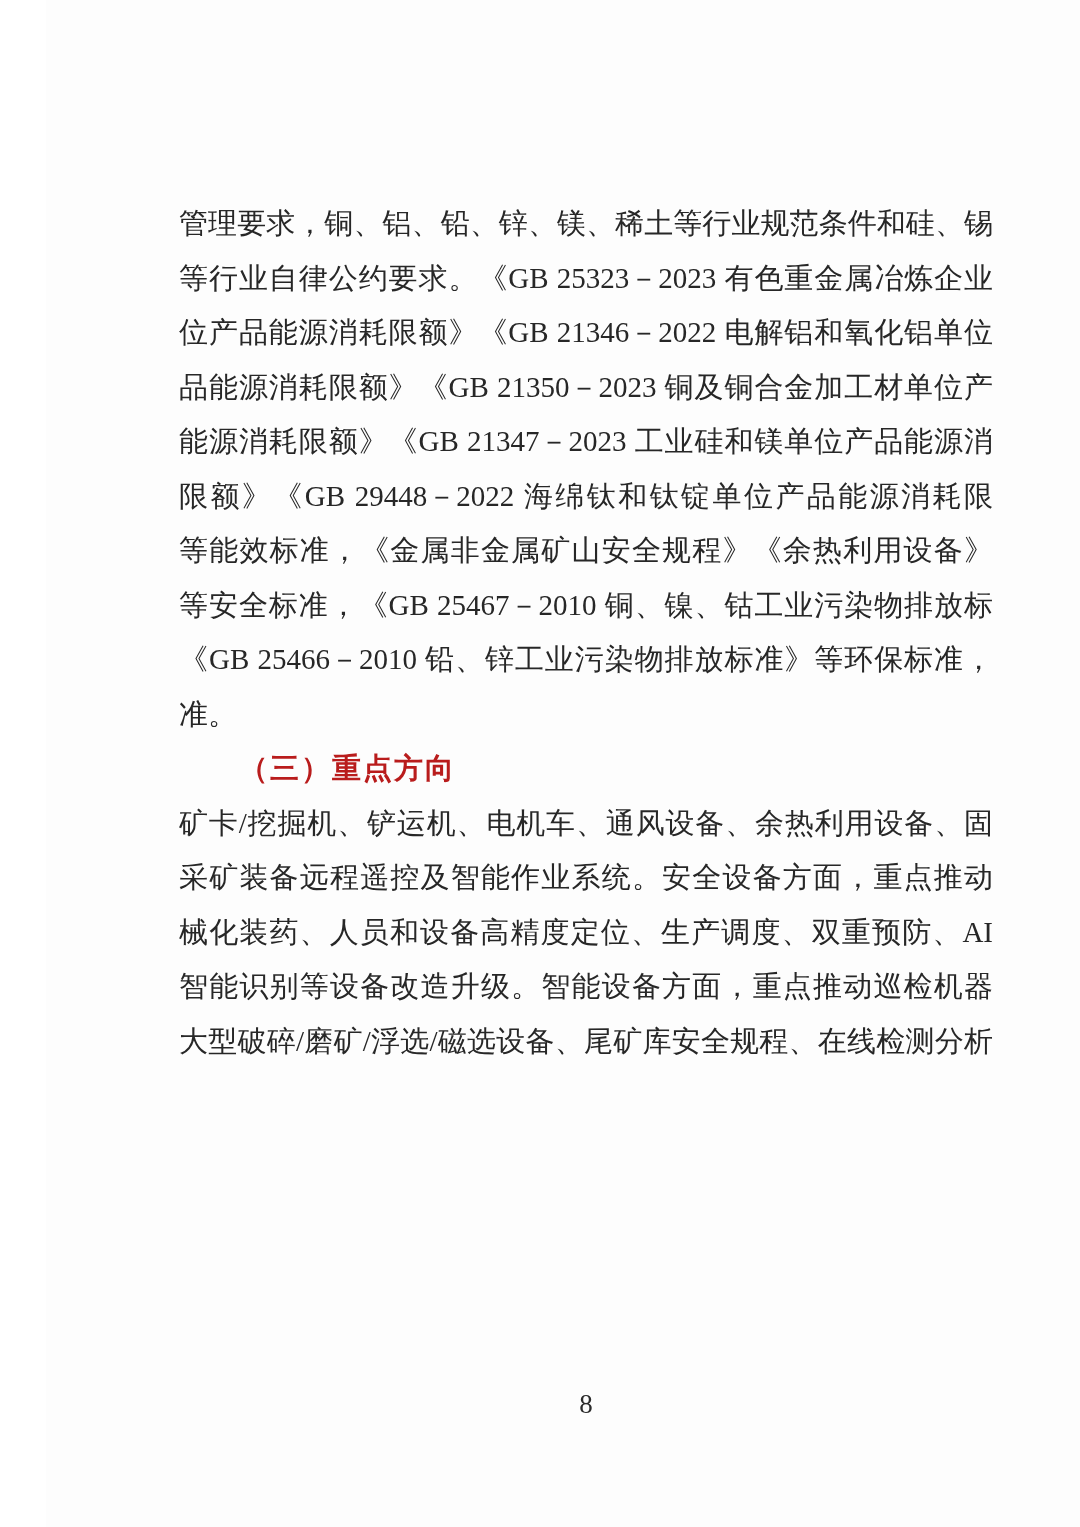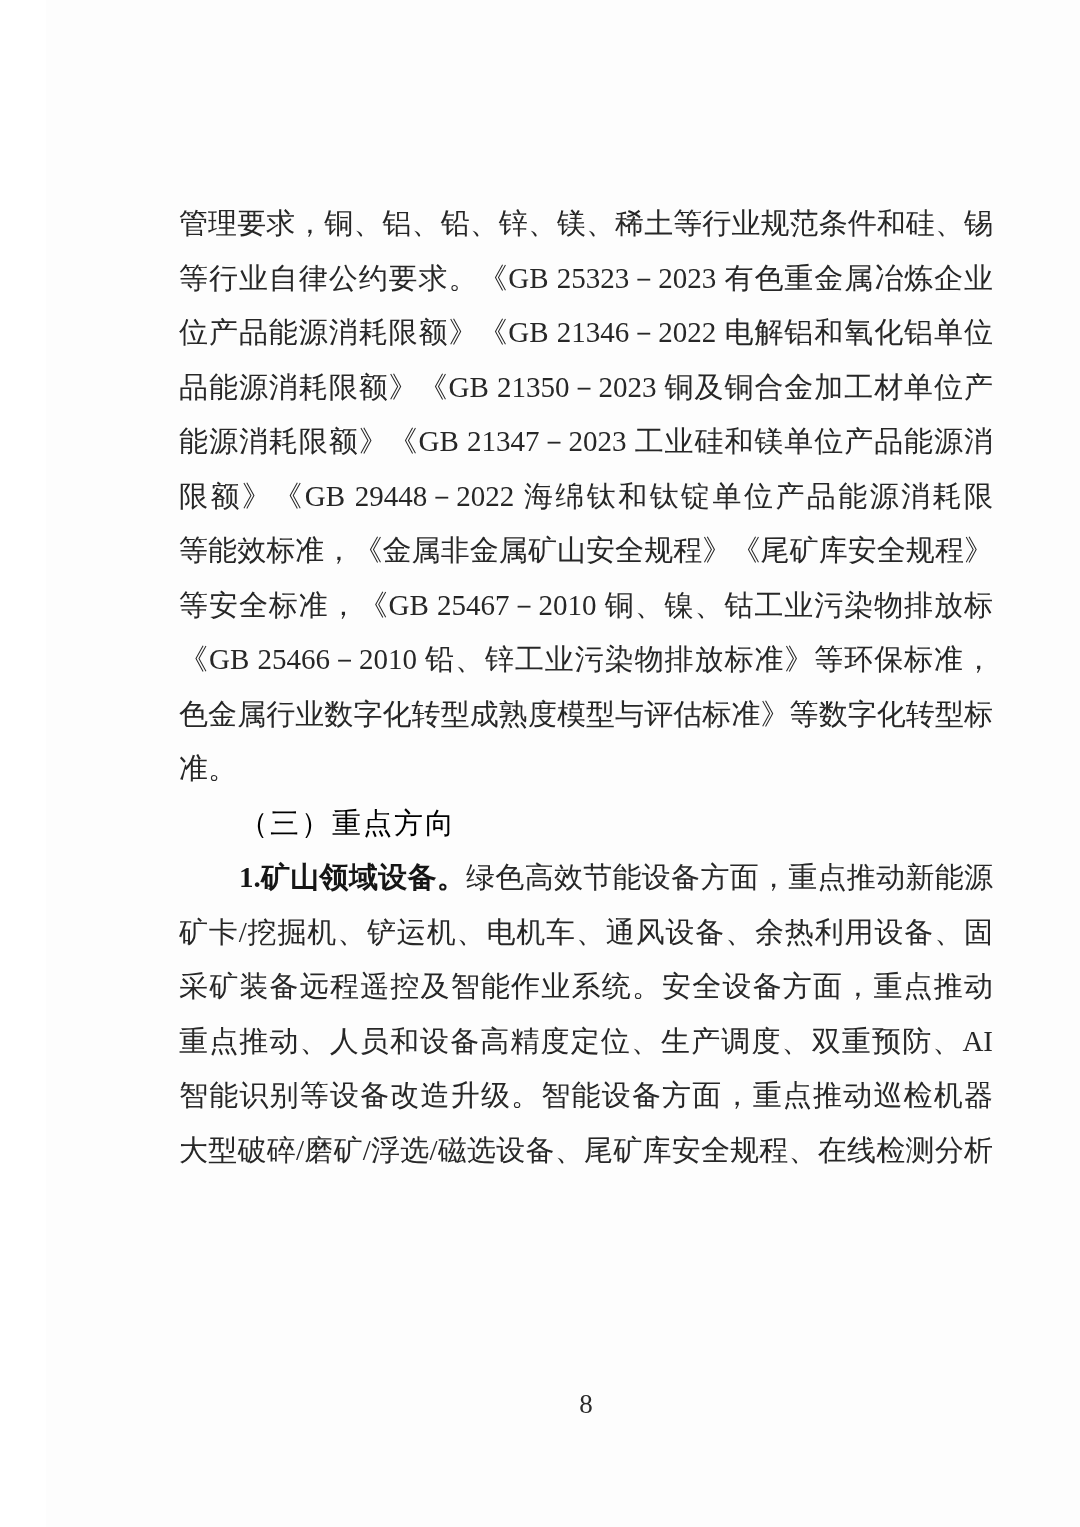"等能效标准，《金属非金属矿山安全规程》《尾矿库安全规程》" div.ln { text: 尾矿库安全规程 -> 余热利用设备 }
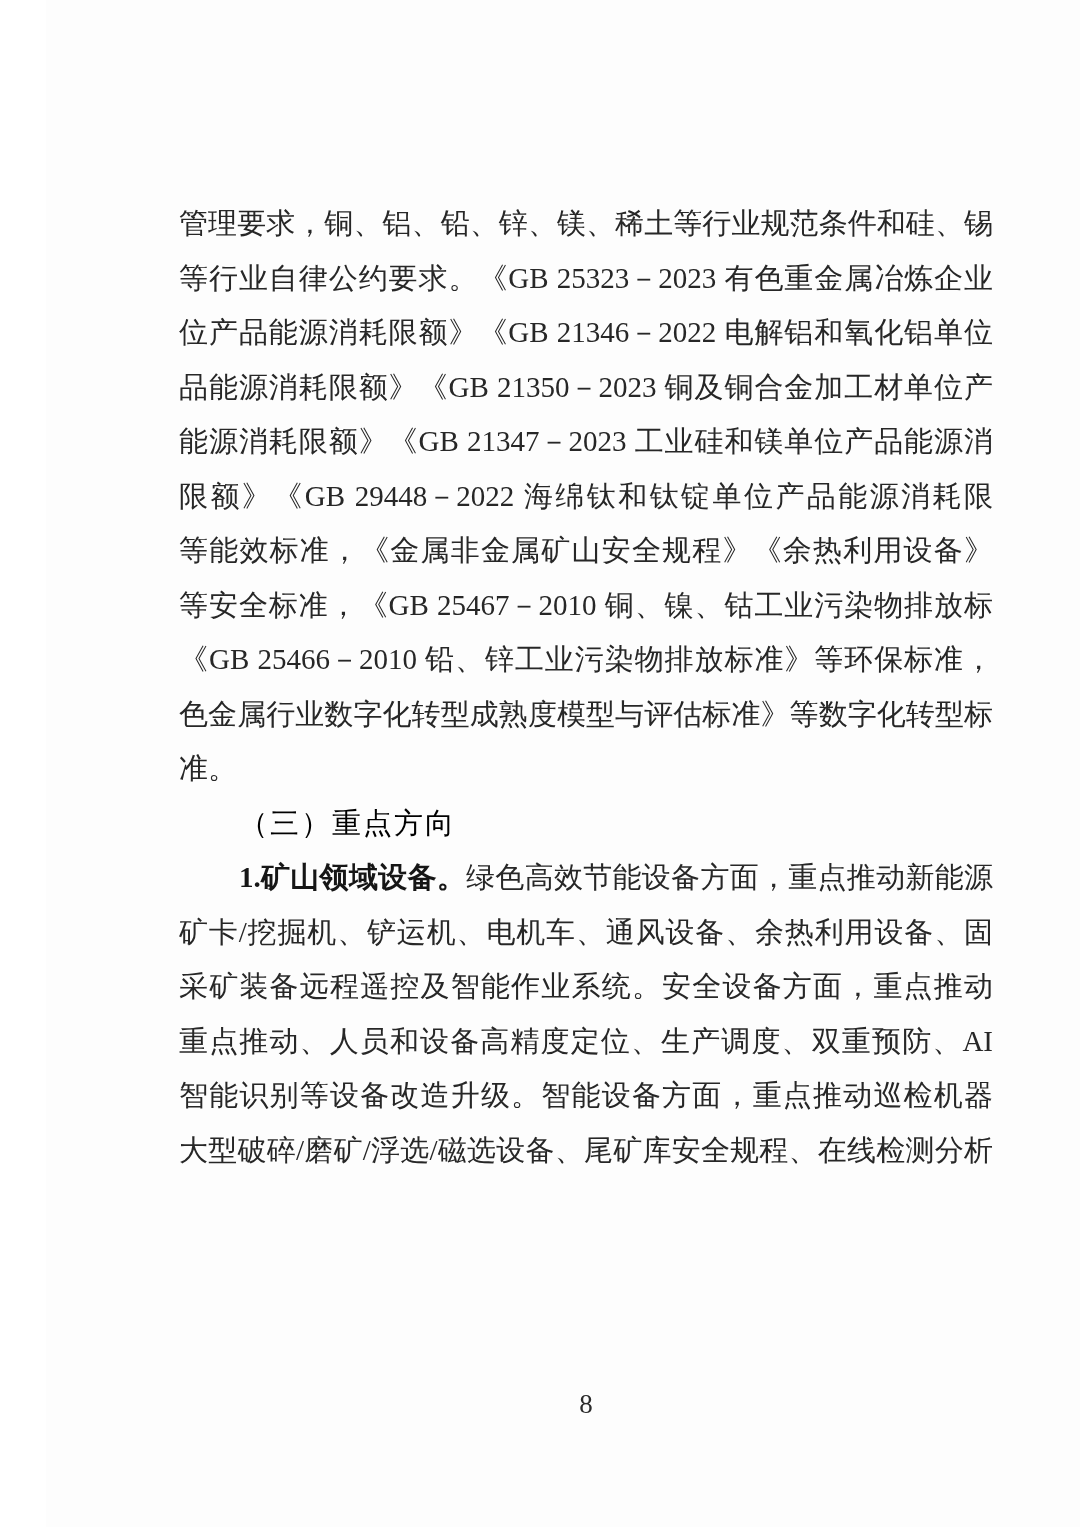"色金属行业数字化转型成熟度模型与评估标准》等数字化转型标" div.ln { html: <div>色金属行业数字化转型成熟度模型与评估标准》等数字化转型标</div> -> none }
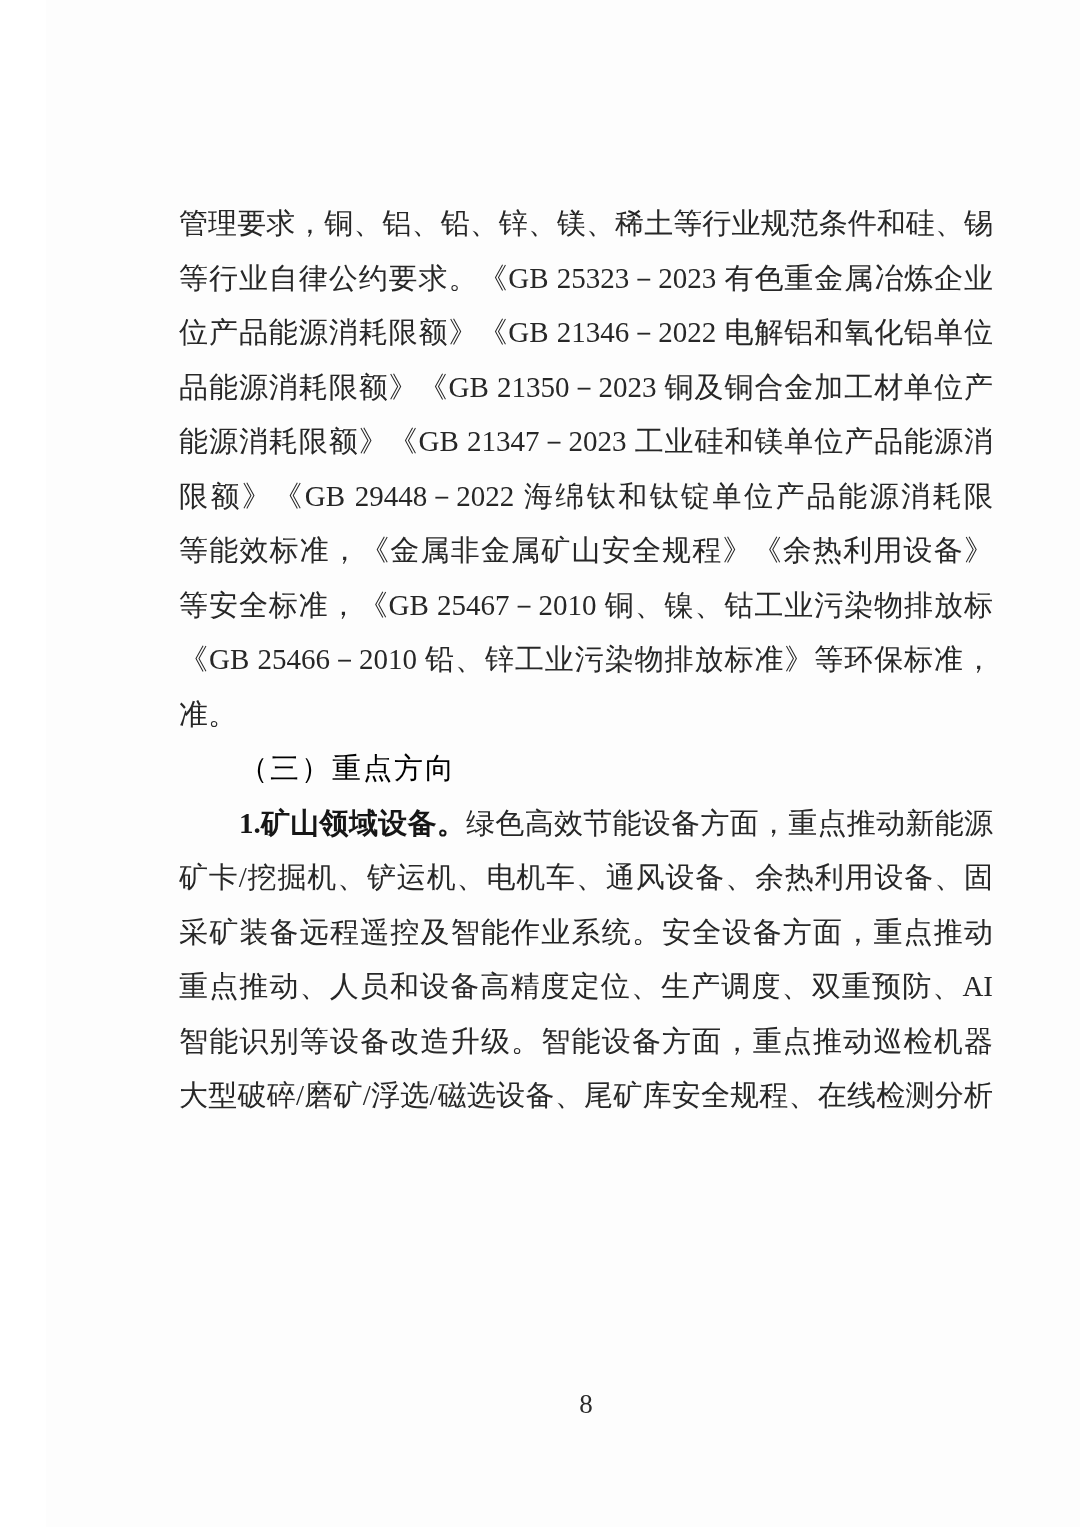"（三）重点方向" .heading { color: #000000 -> #b91c1c; font-weight: normal -> bold }
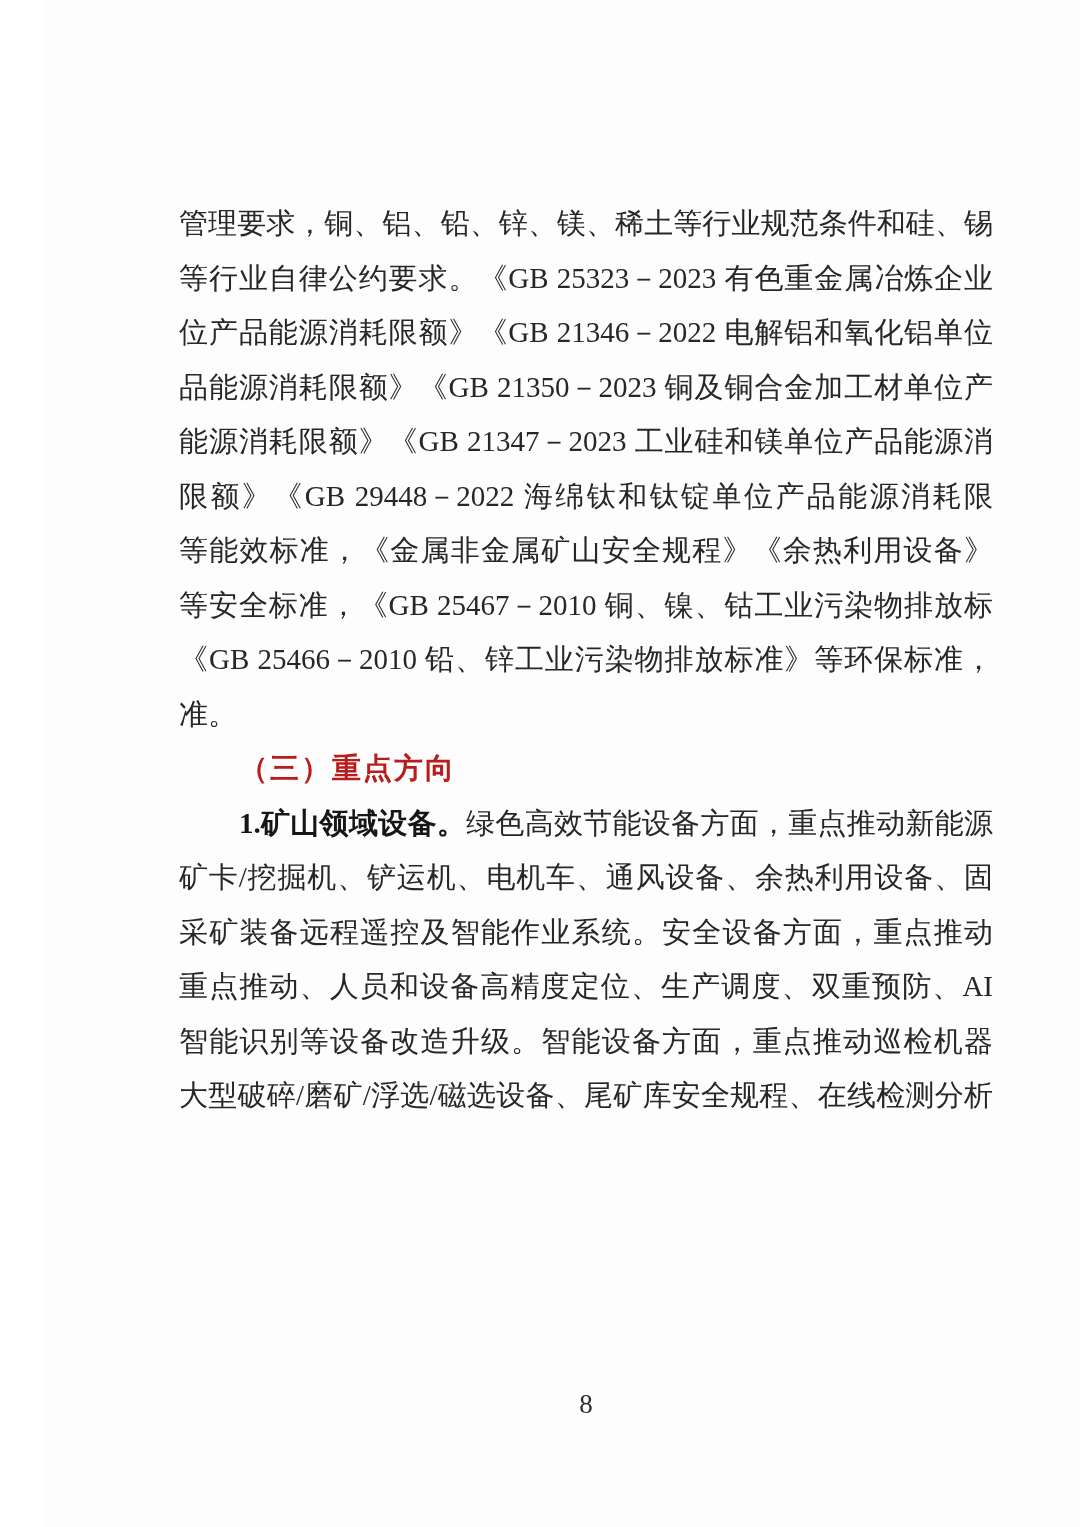"1.矿山领域设备。绿色高效节能设备方面，重点推动新能源" div.ln { html: <div> <span>1.矿山领域设备。</span><span>绿色高效节能设备方面，重点推动新能源</span> </div> -> none }
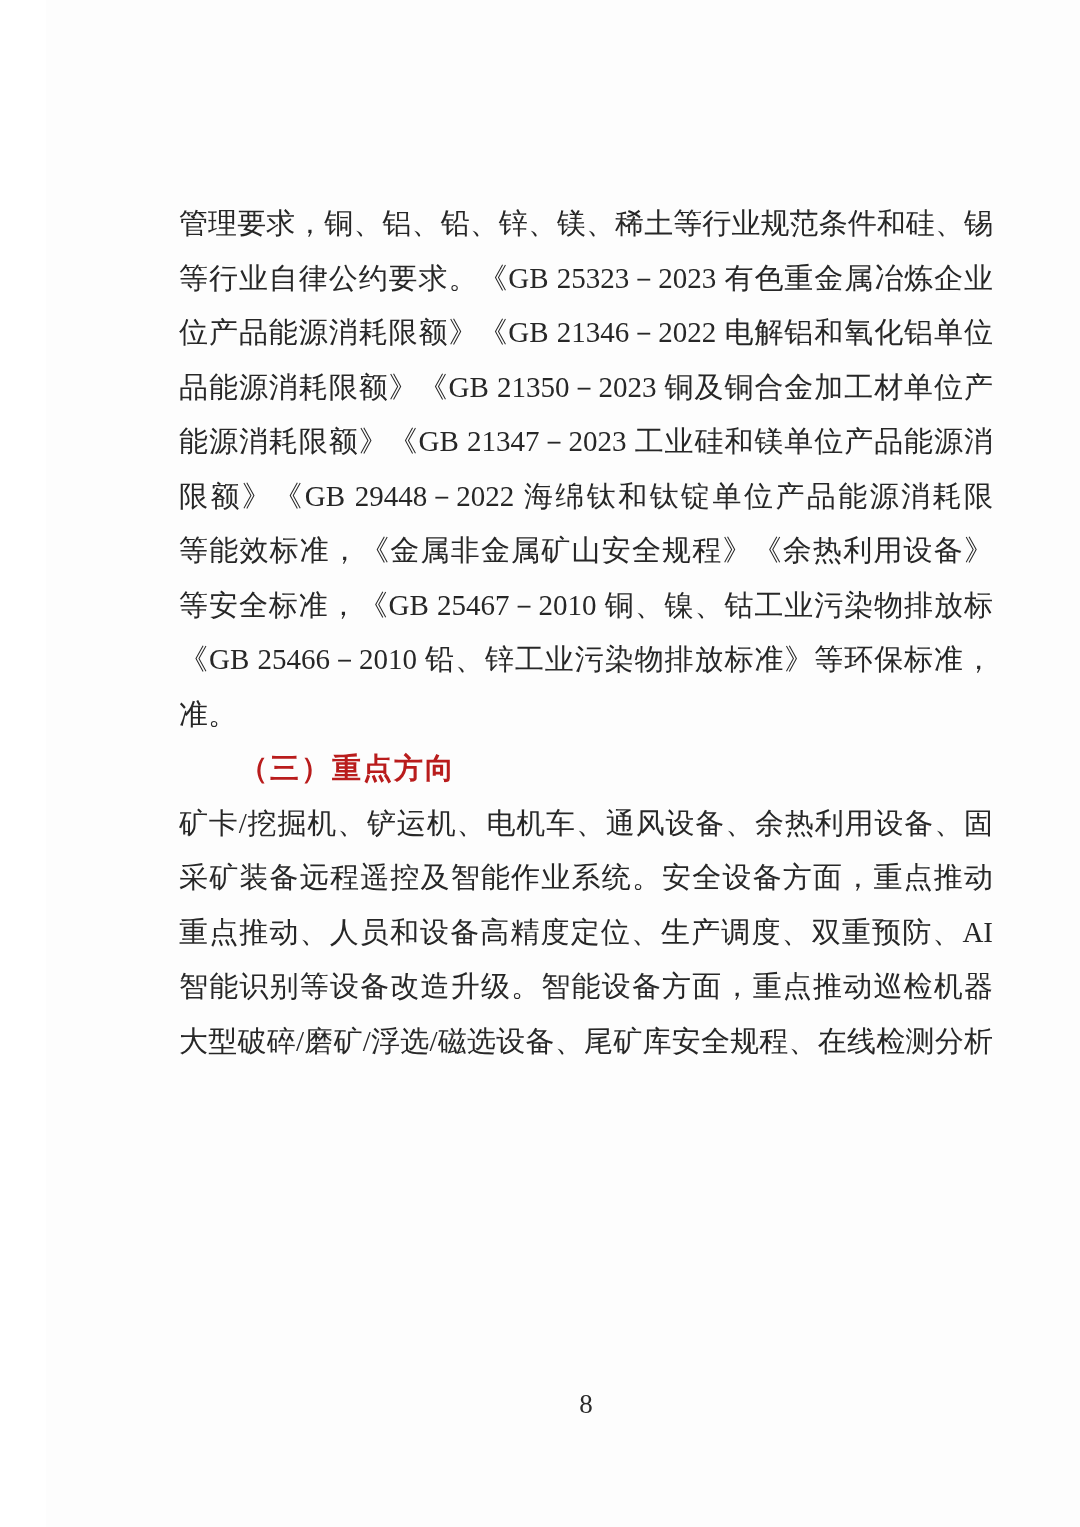"重点推动、人员和设备高精度定位、生产调度、双重预防、AI" div.ln { text: 重点推动 -> 械化装药 }
